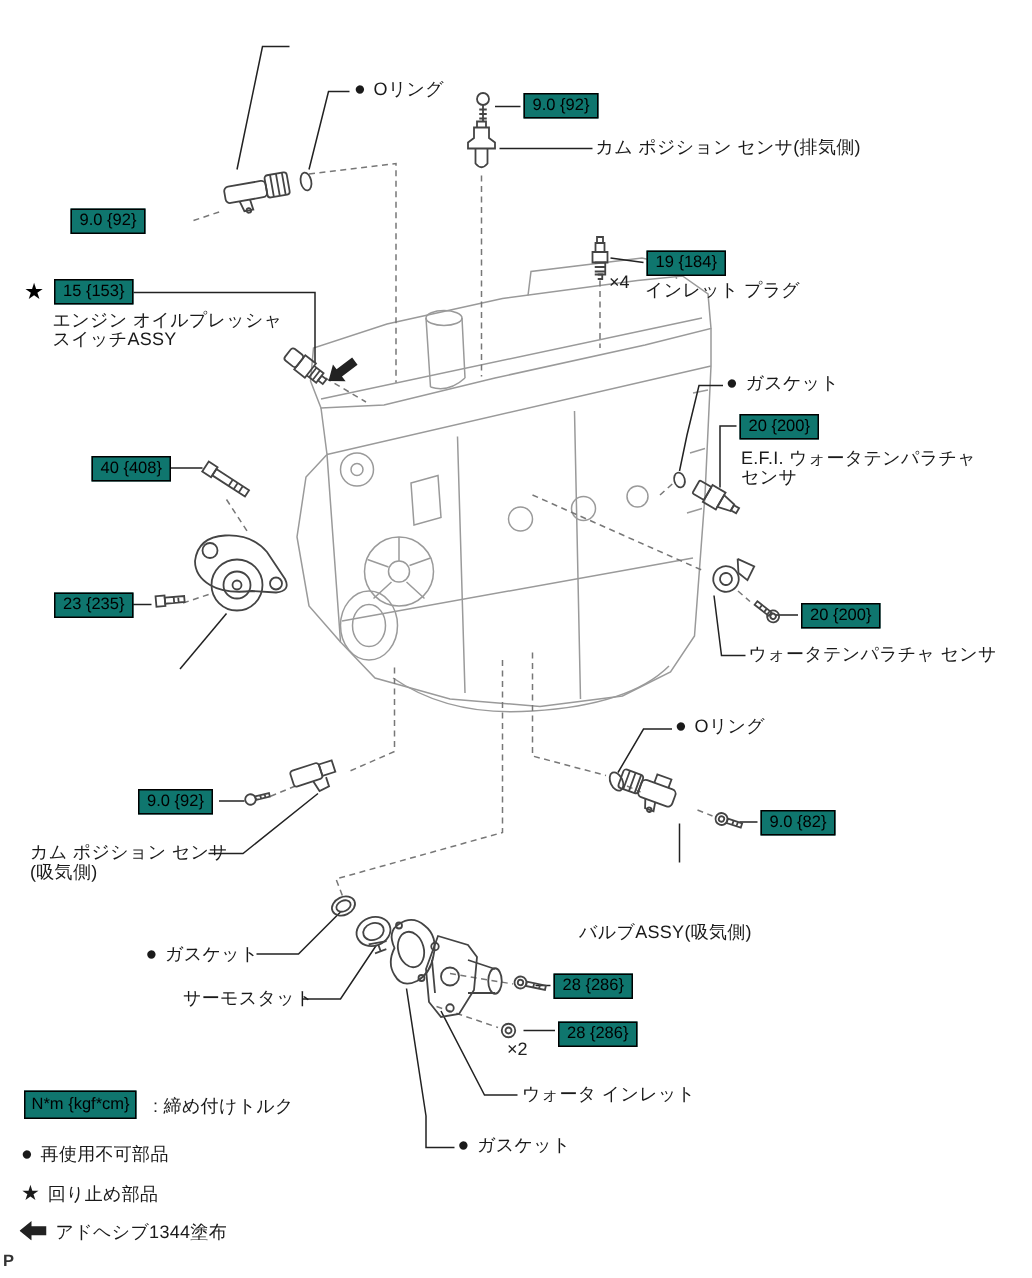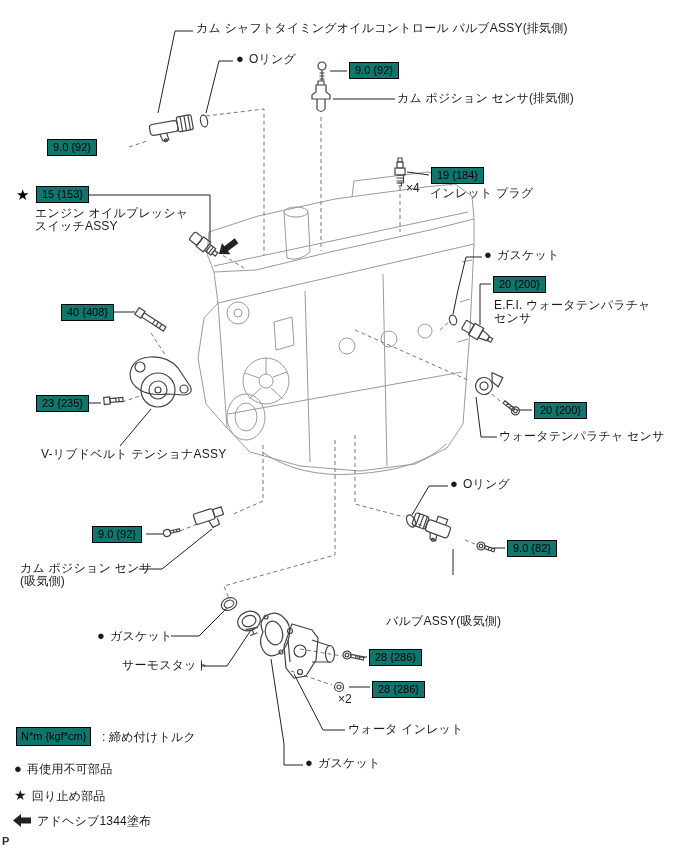"カム シャフトタイミングオイルコントロール バルブASSY(排気側)" div.lbl { html: <div>カム シャフトタイミングオイルコントロール バルブASSY(排気側)</div> -> none }
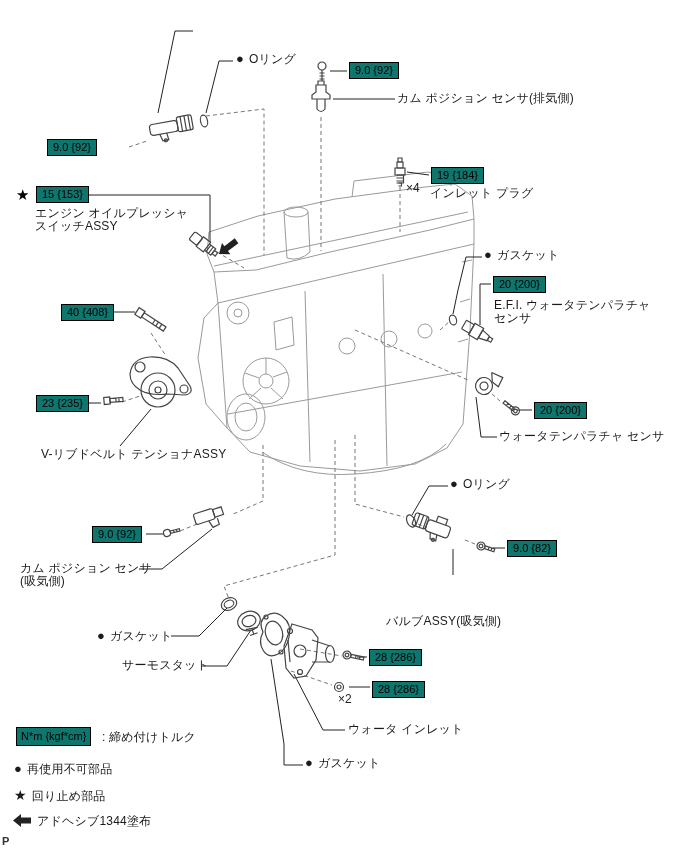"V-リブドベルト テンショナASSY" div.lbl { html: <div>V-リブドベルト テンショナASSY</div> -> none }
